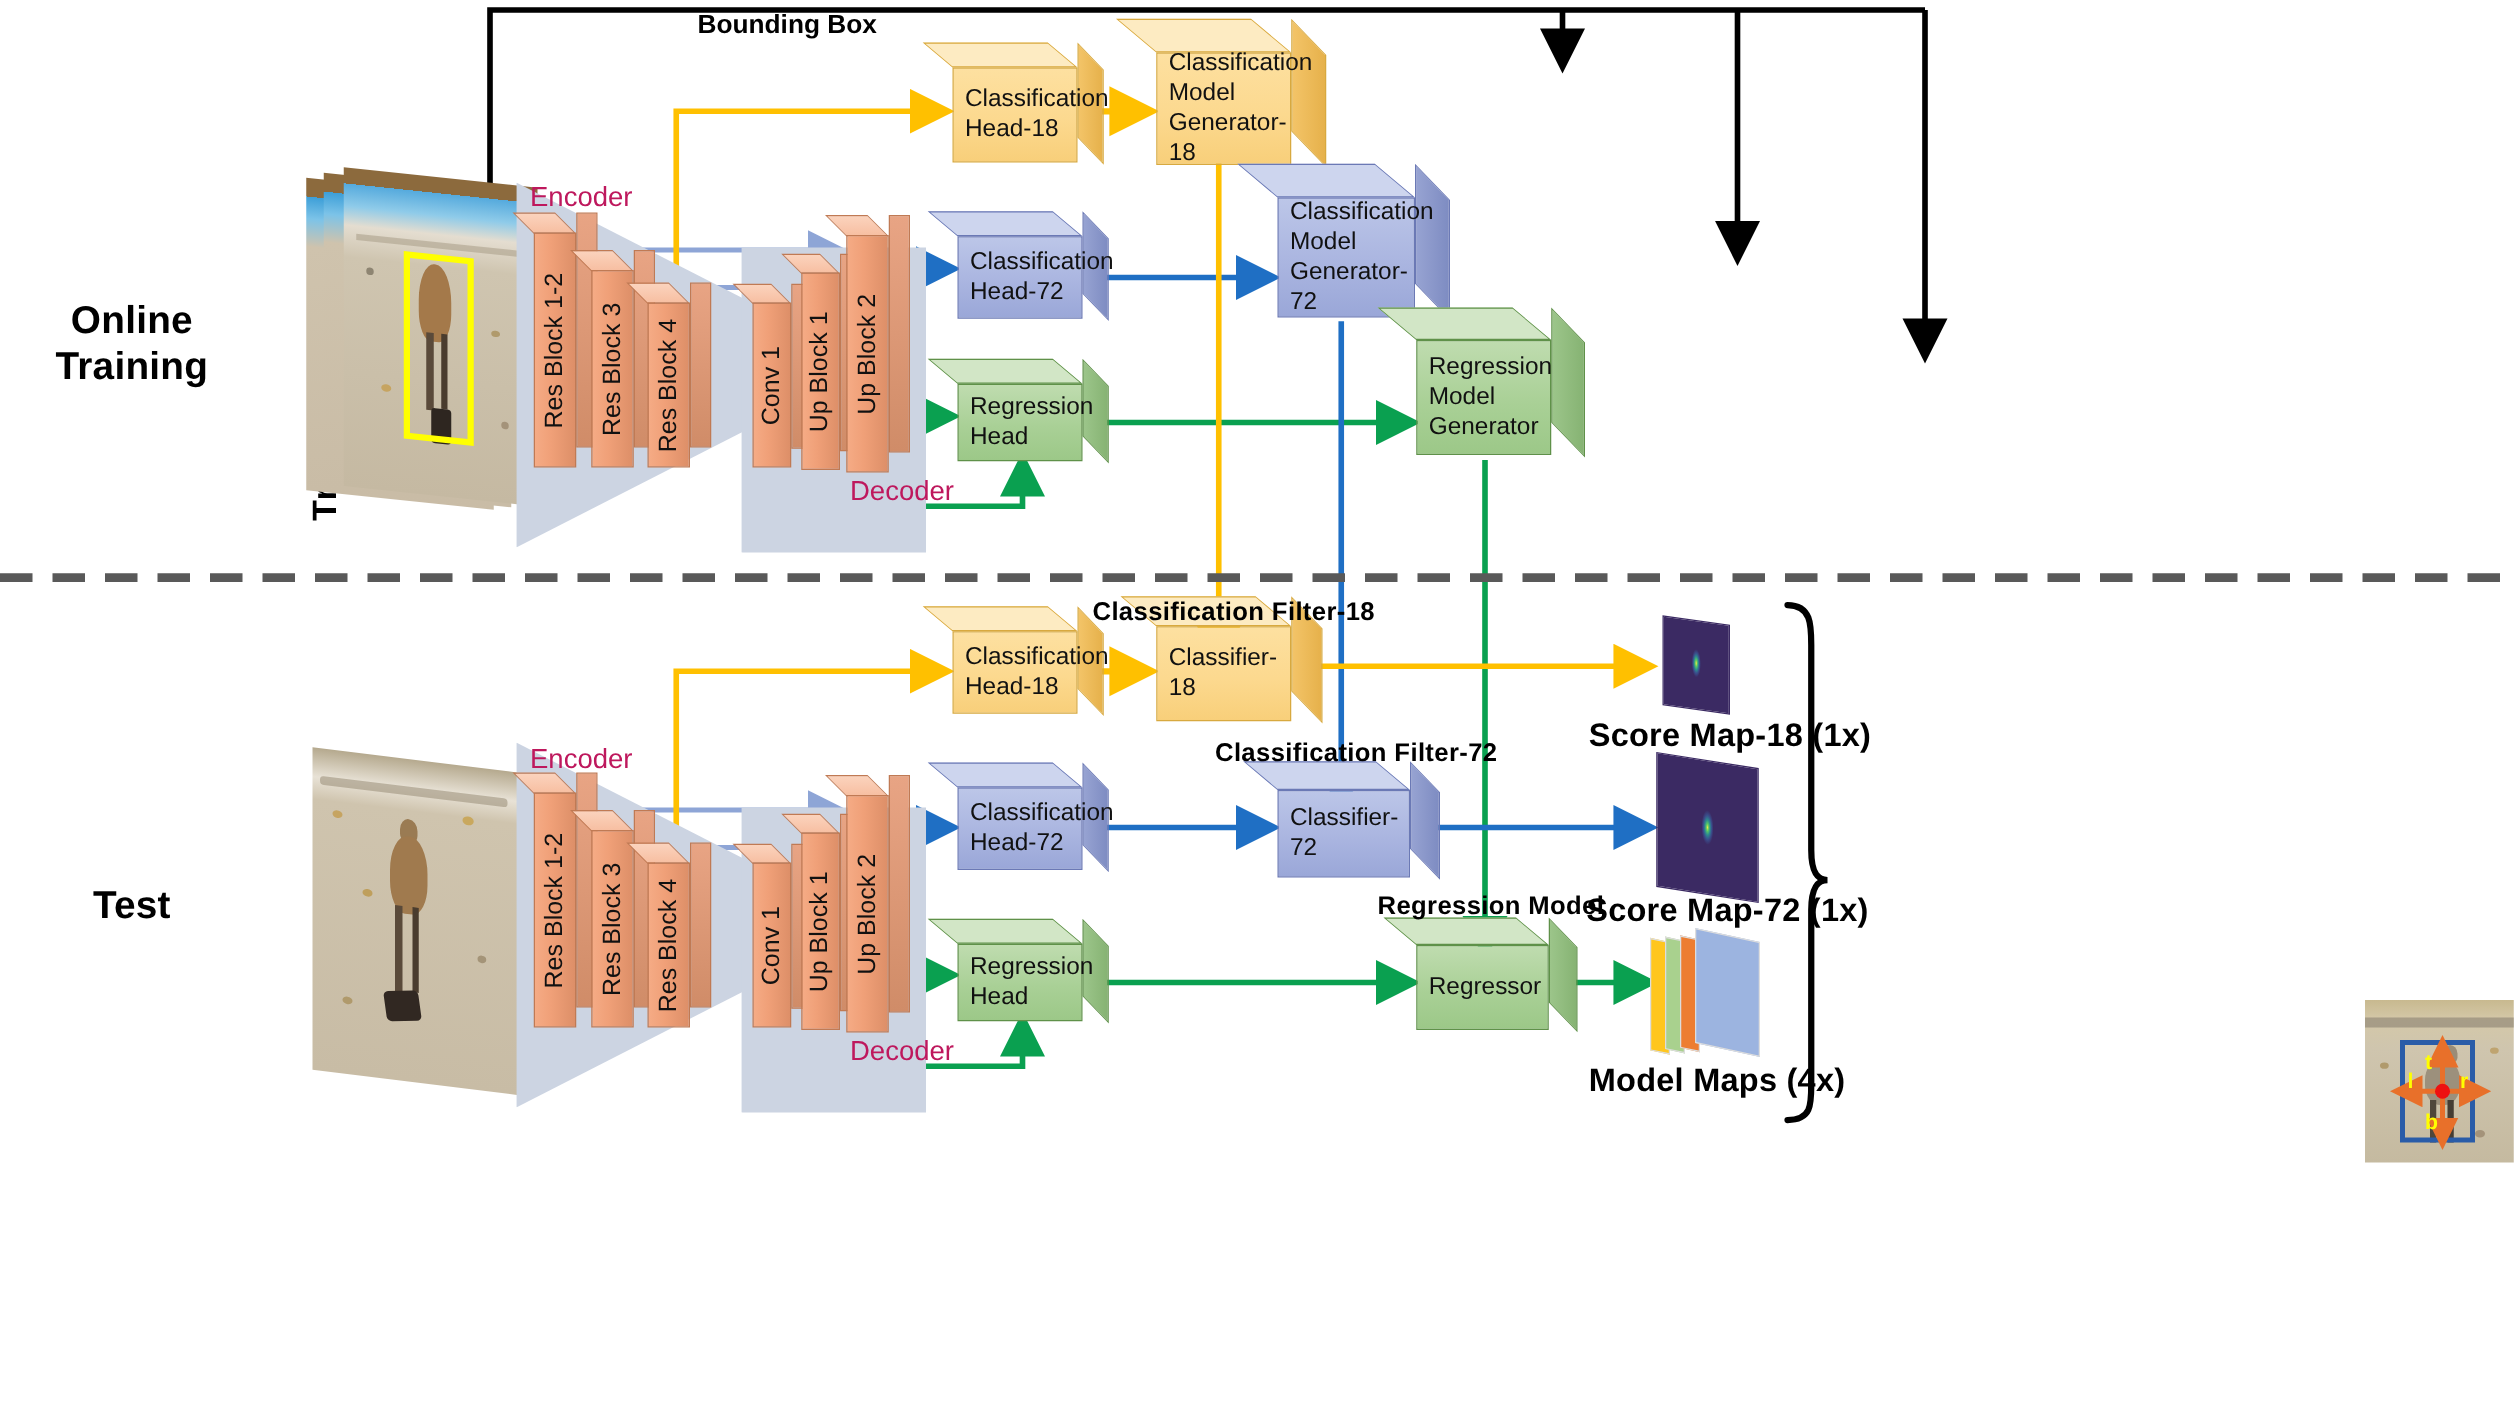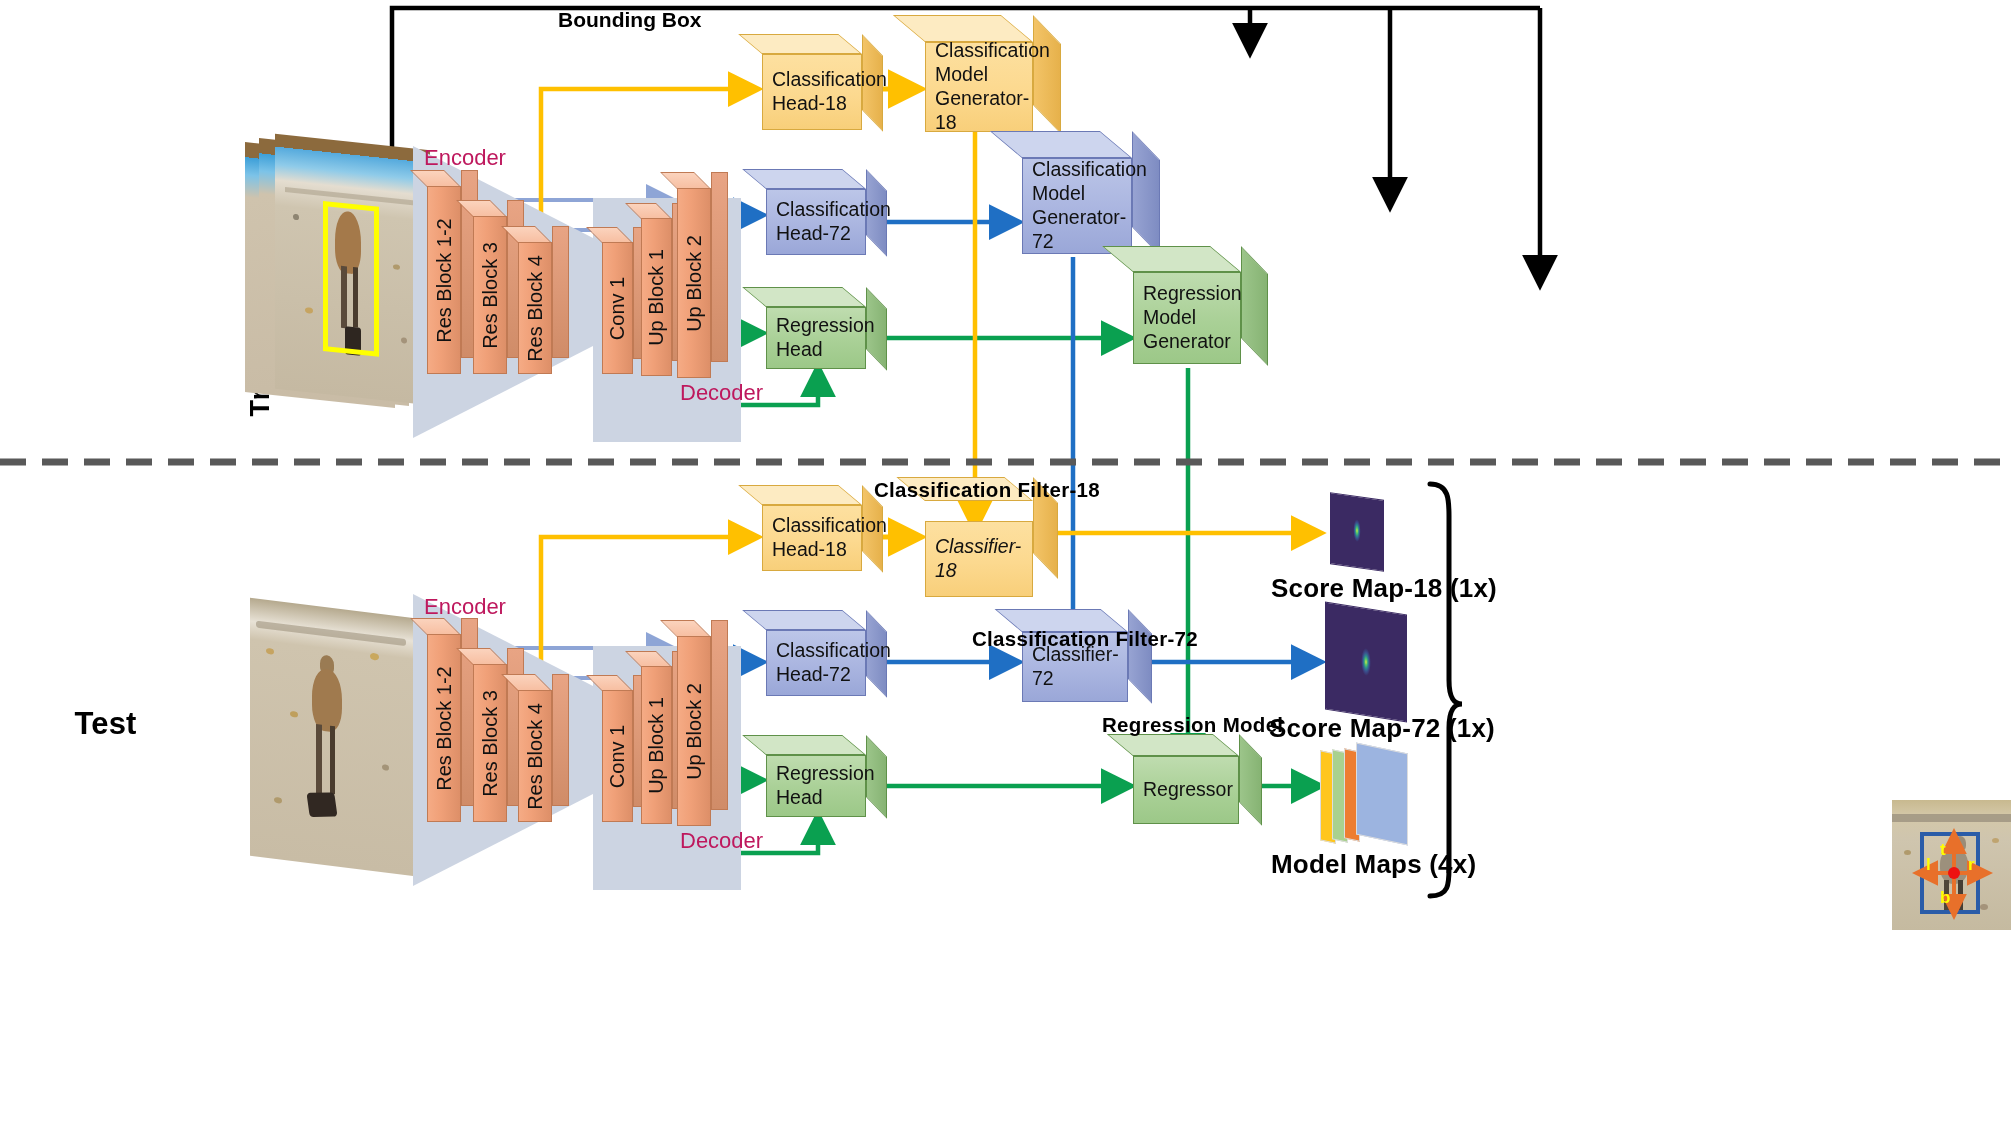"Online" div.abs { html: none -> <div>Online Training</div> }
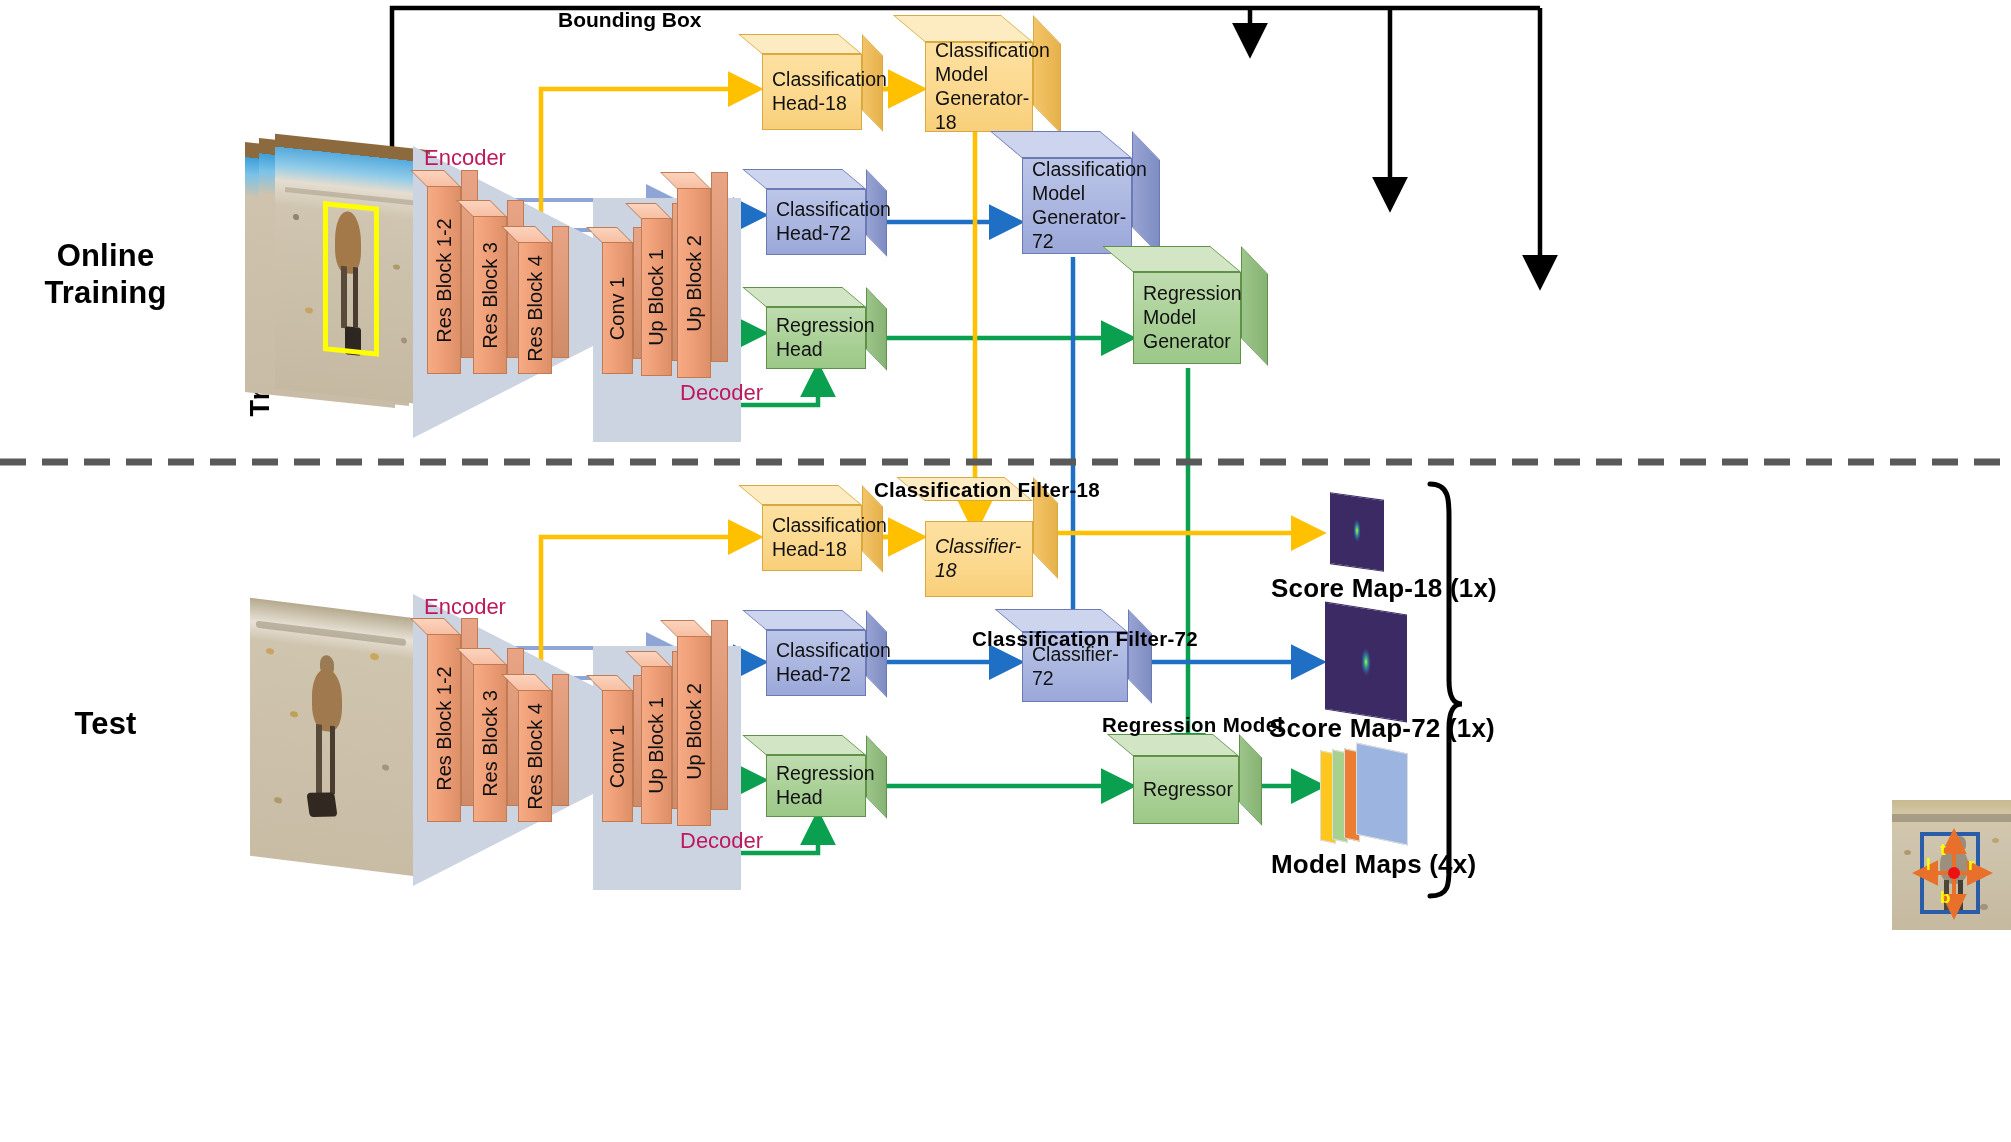"Classifier-18" div.cube { font-style: italic -> none; height: 96px -> 76px }
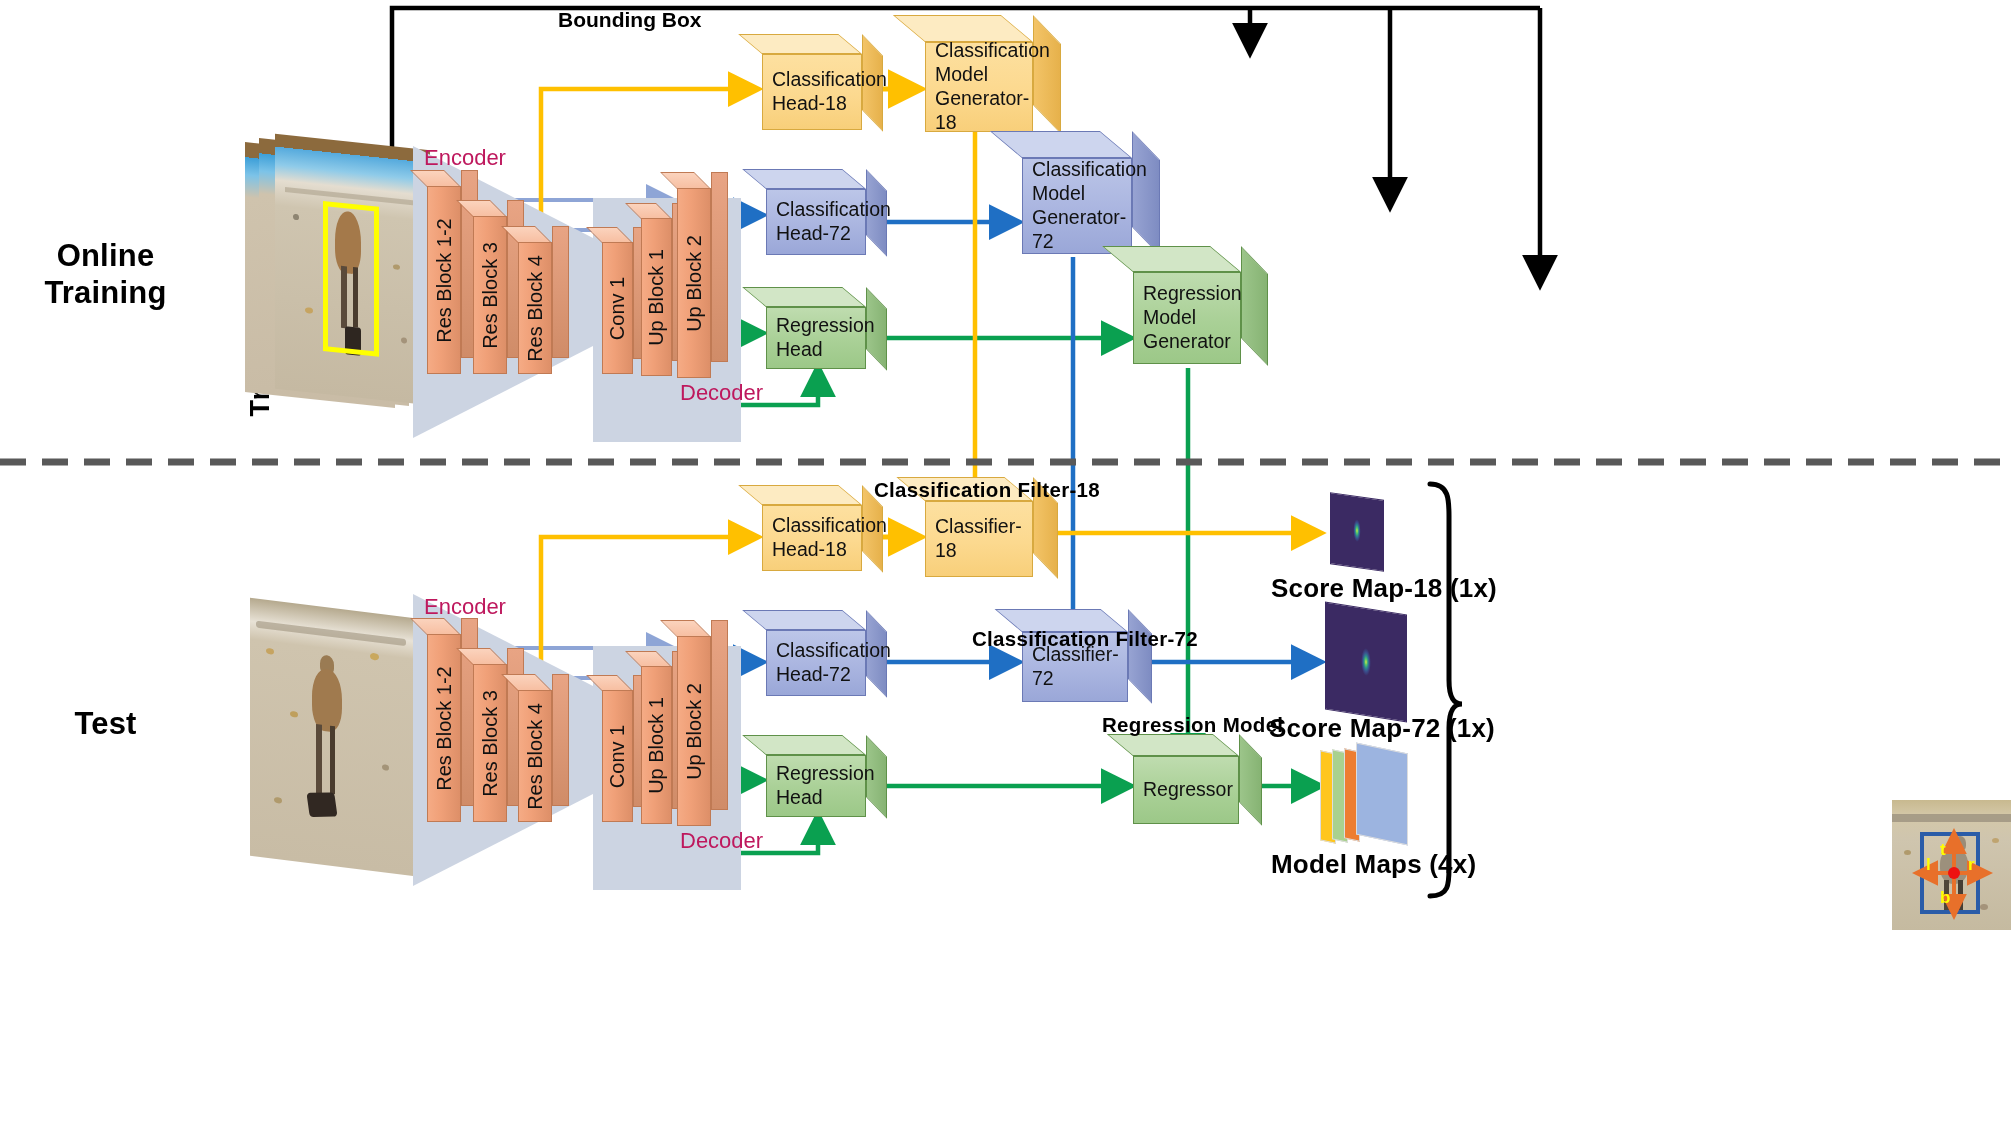"Classification Filter-72" div.filter-label { margin-top: 36px -> none }
